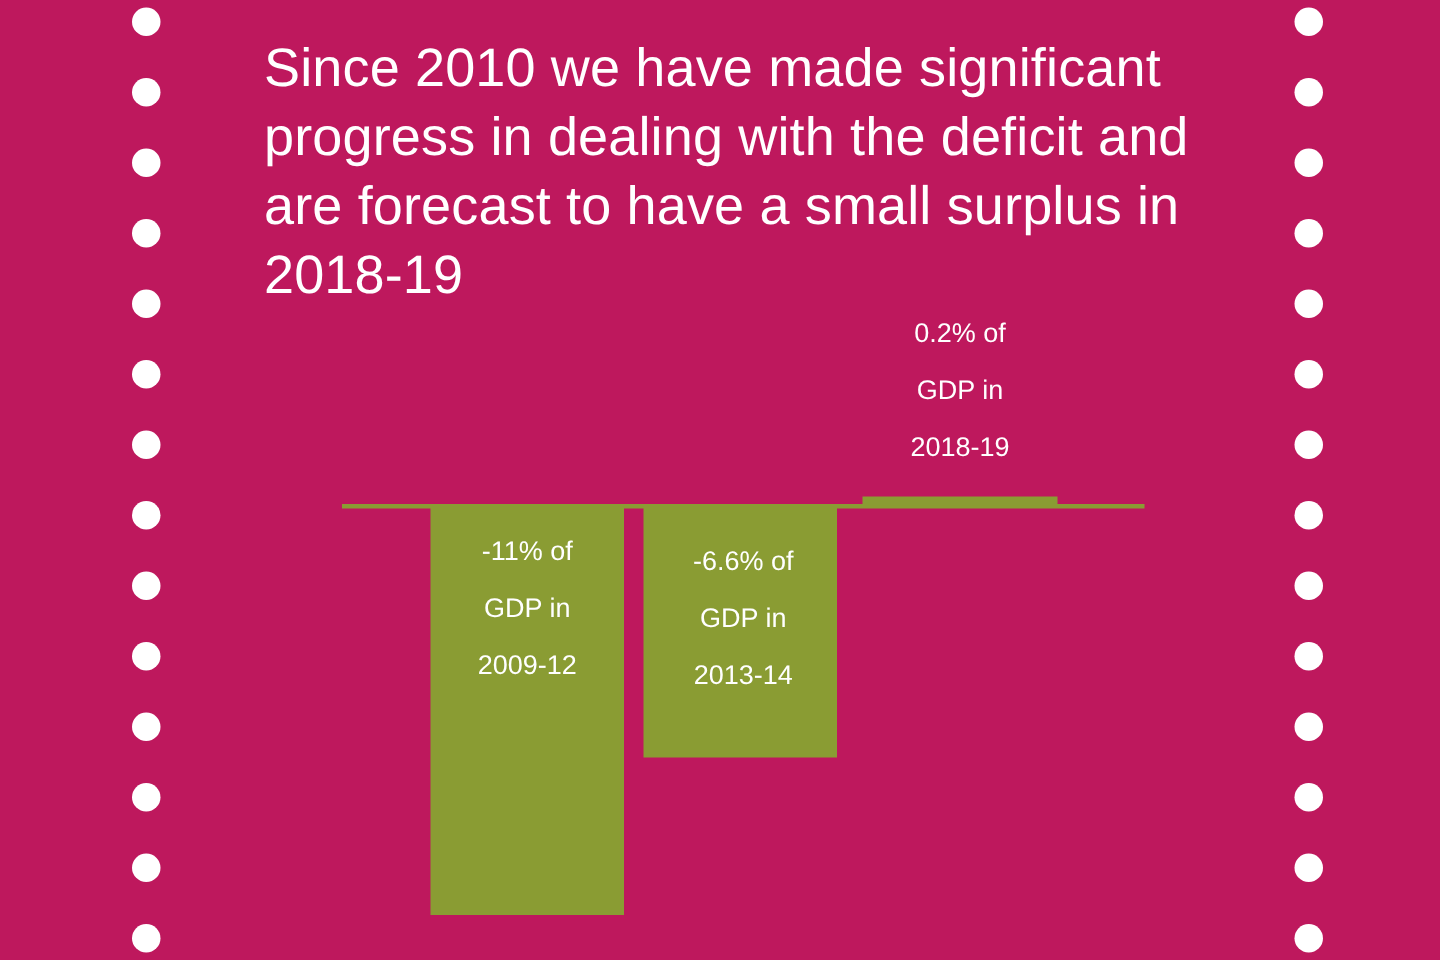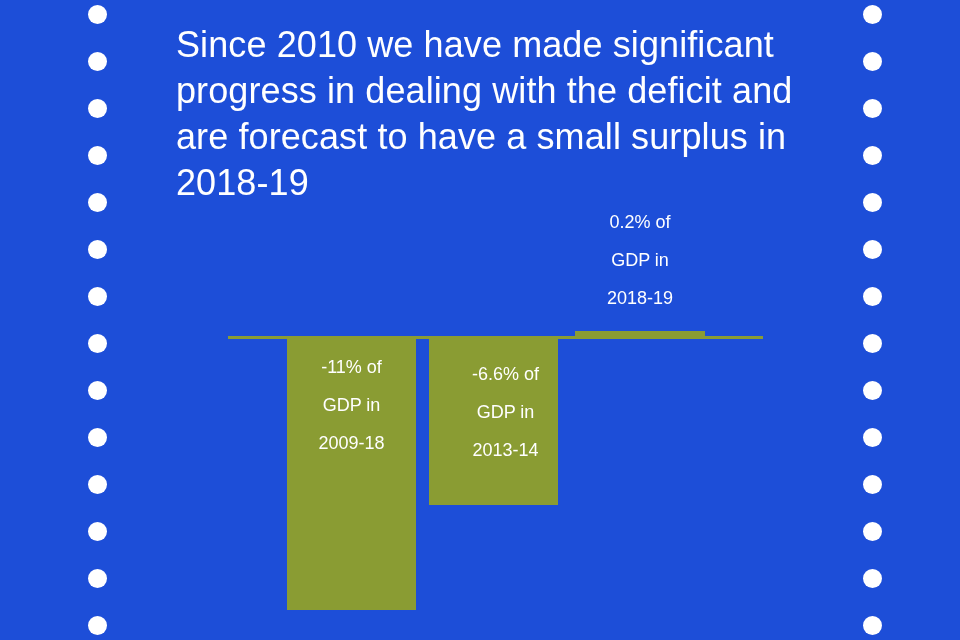"Since 2010 we have made" #poster { background: #1d4ed8 -> #be185d }
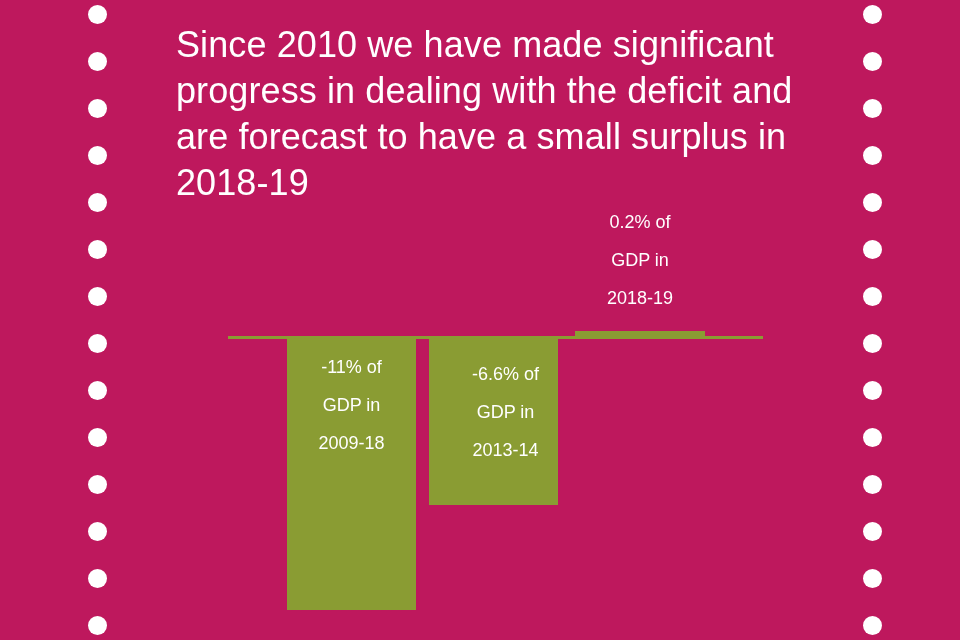"-11% of" div.bar-label { text: 2009-18 -> 2009-12 }
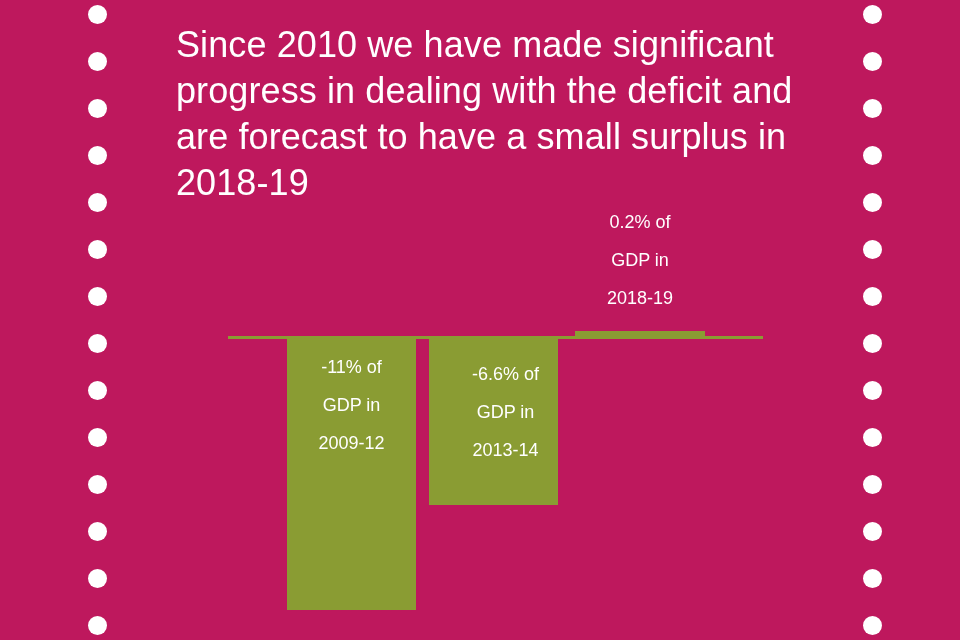"-6.6% of" #label-2013-14 { margin-left: 10px -> none }
